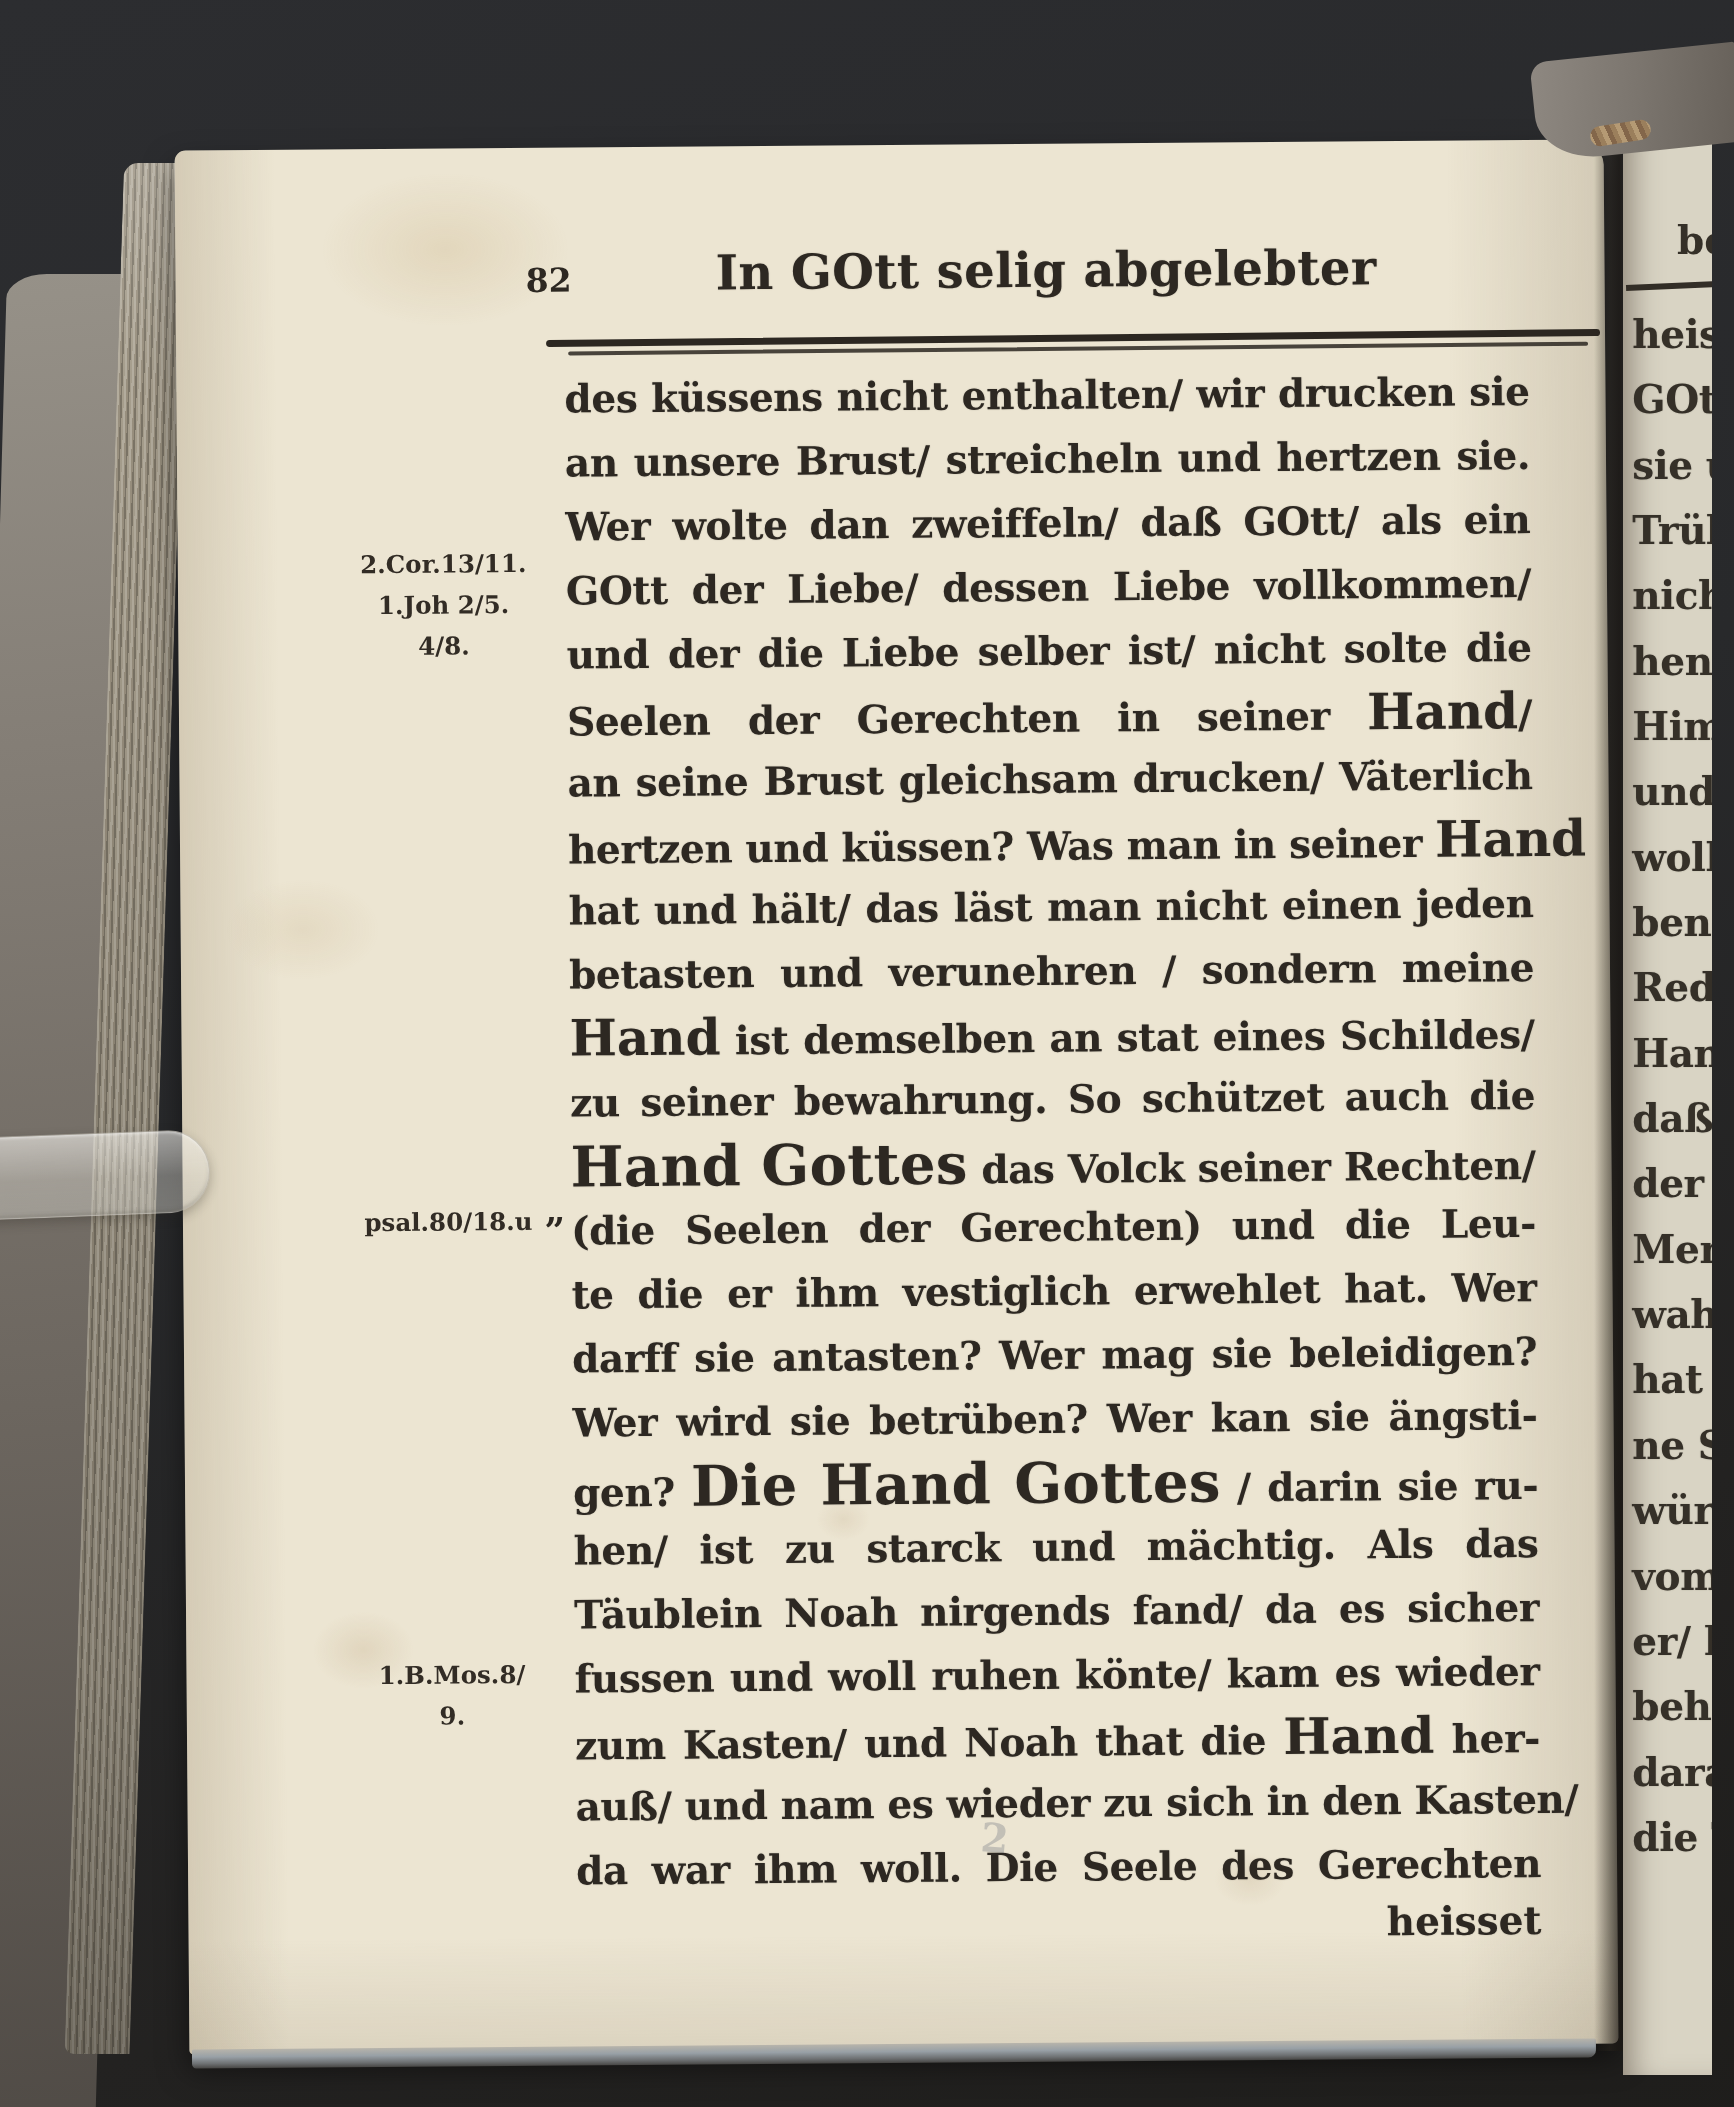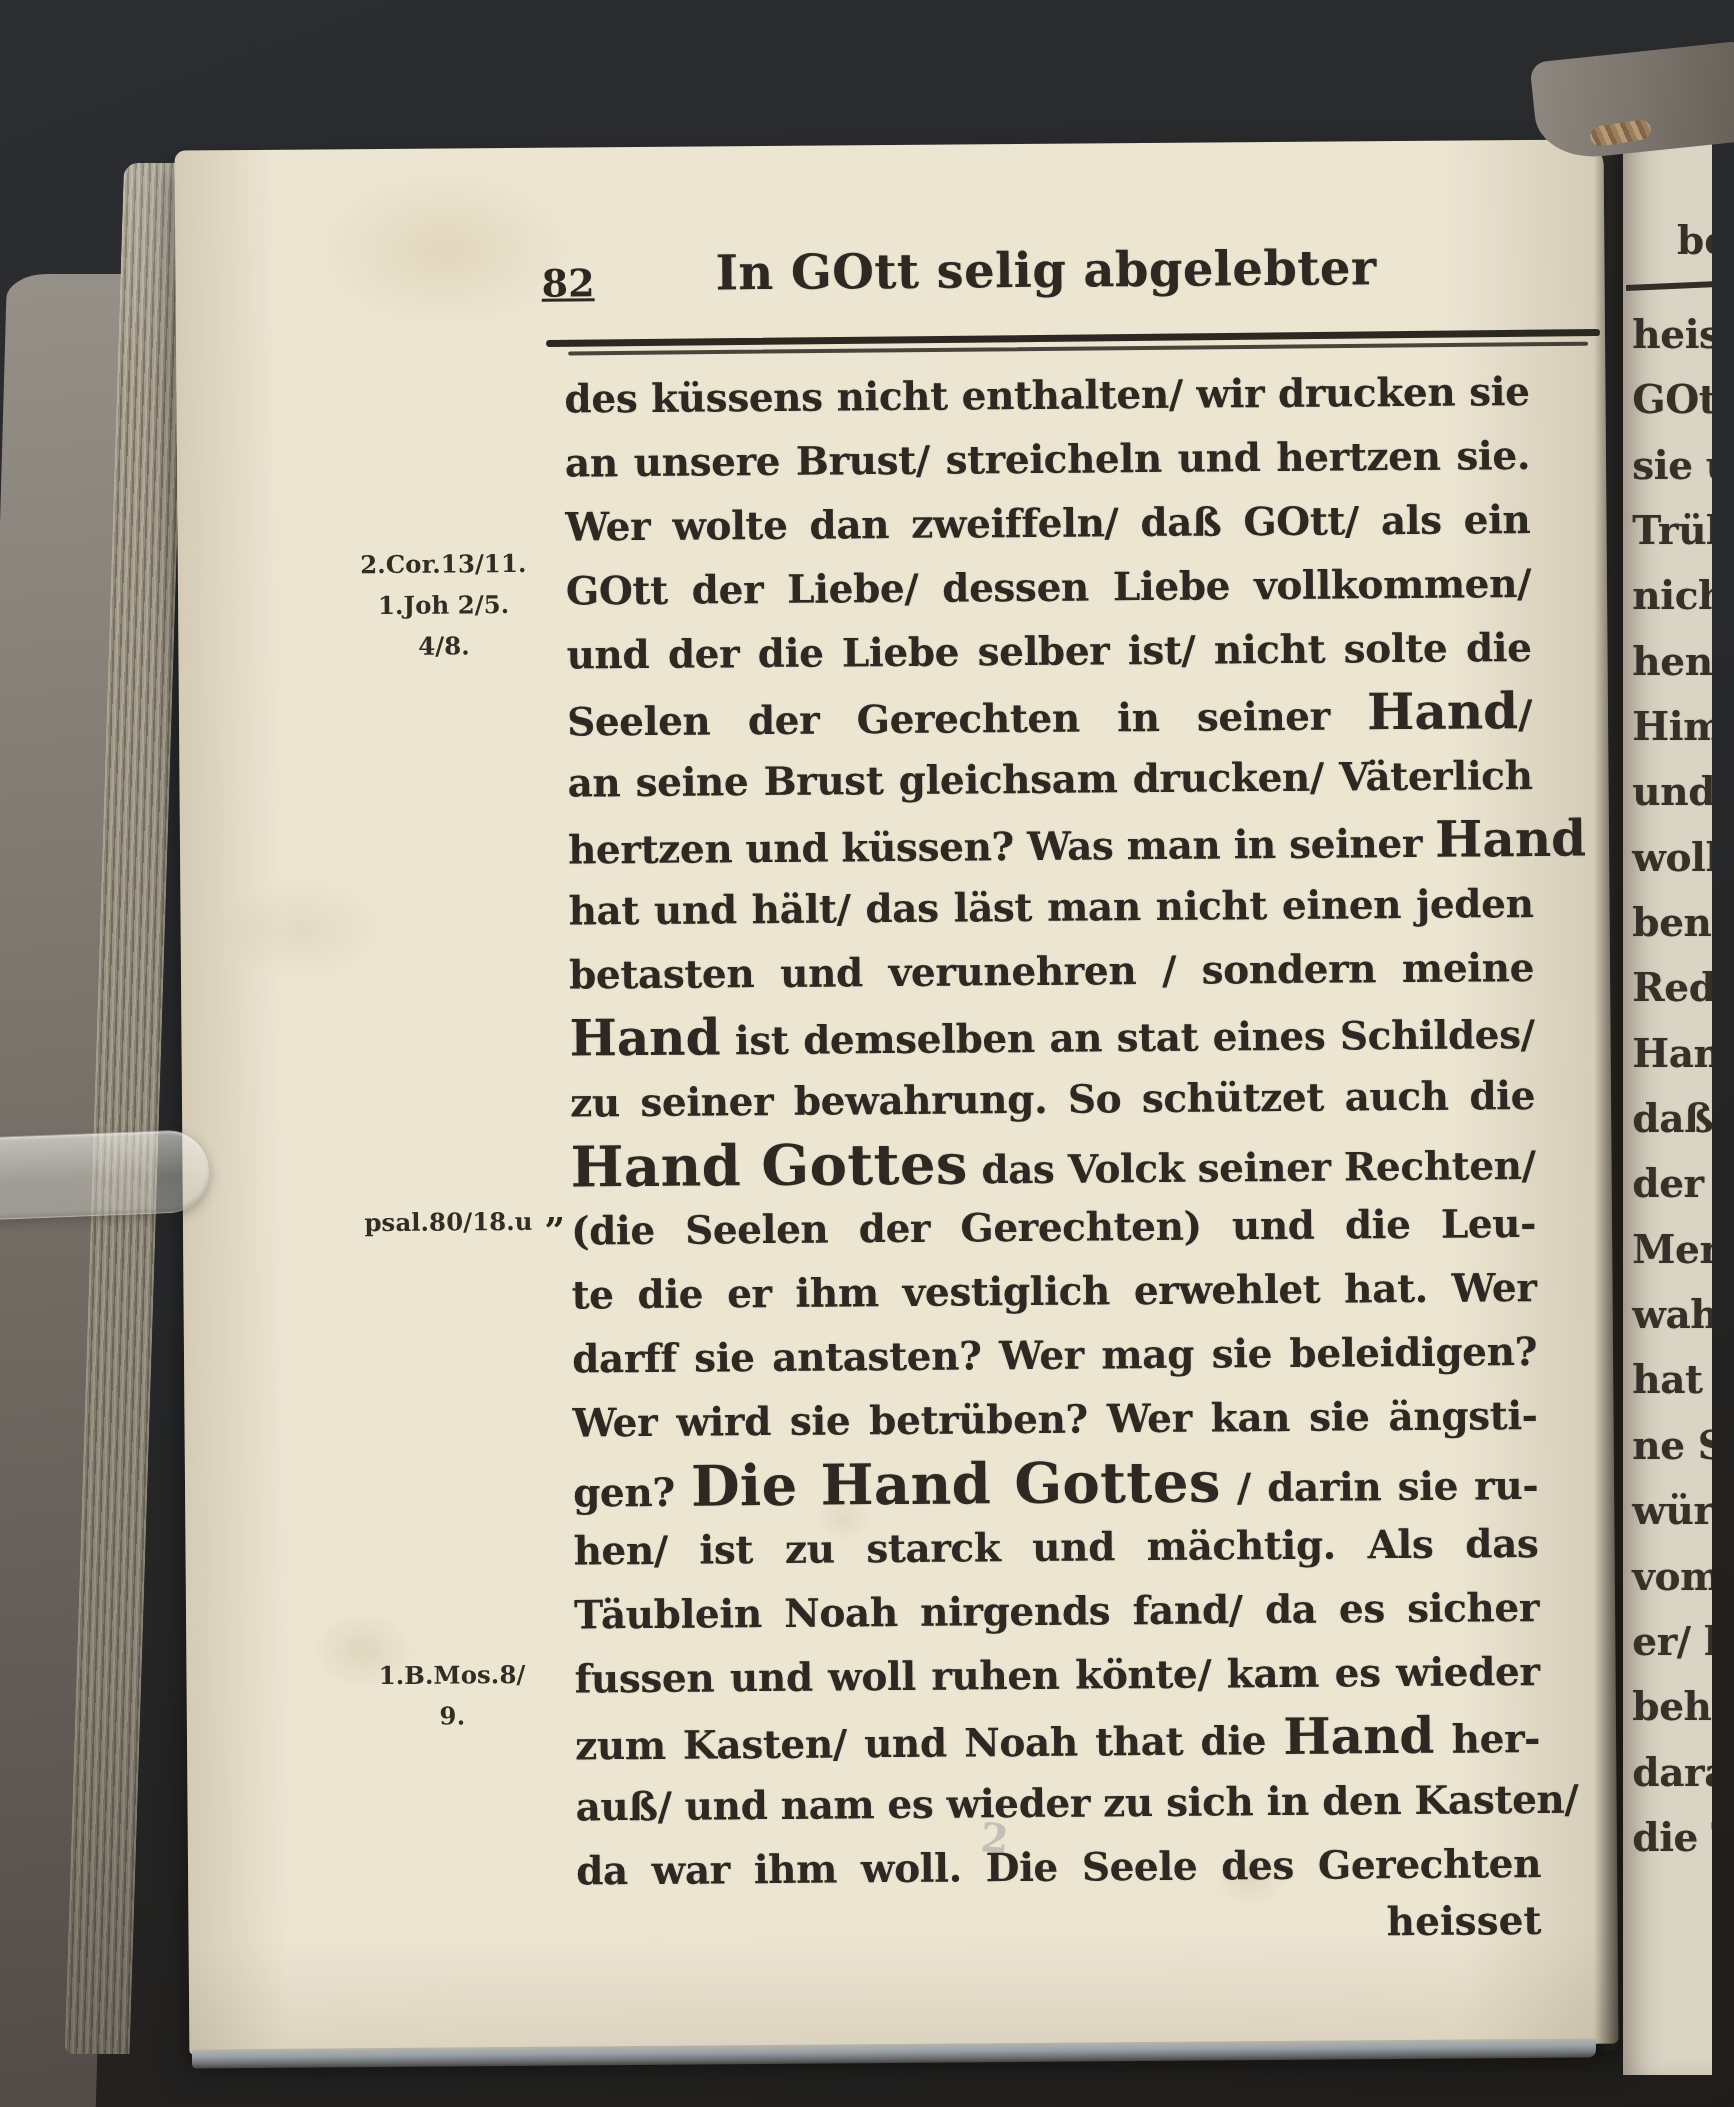"82" .pagenum { font-size: 38px -> 33px; left: 366px -> 350px; text-decoration: underline -> none }
